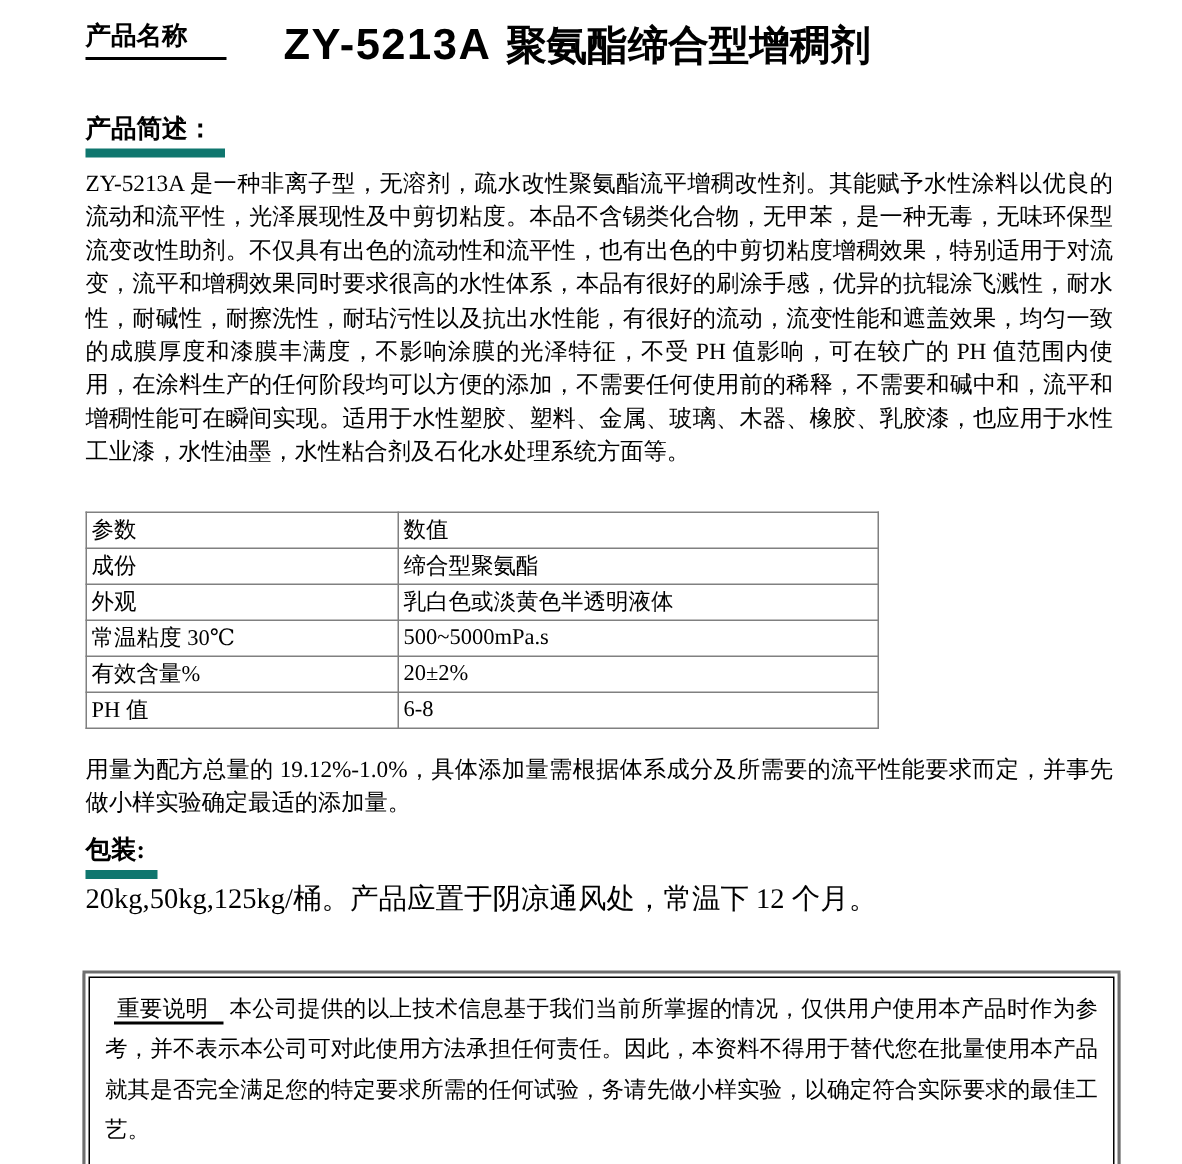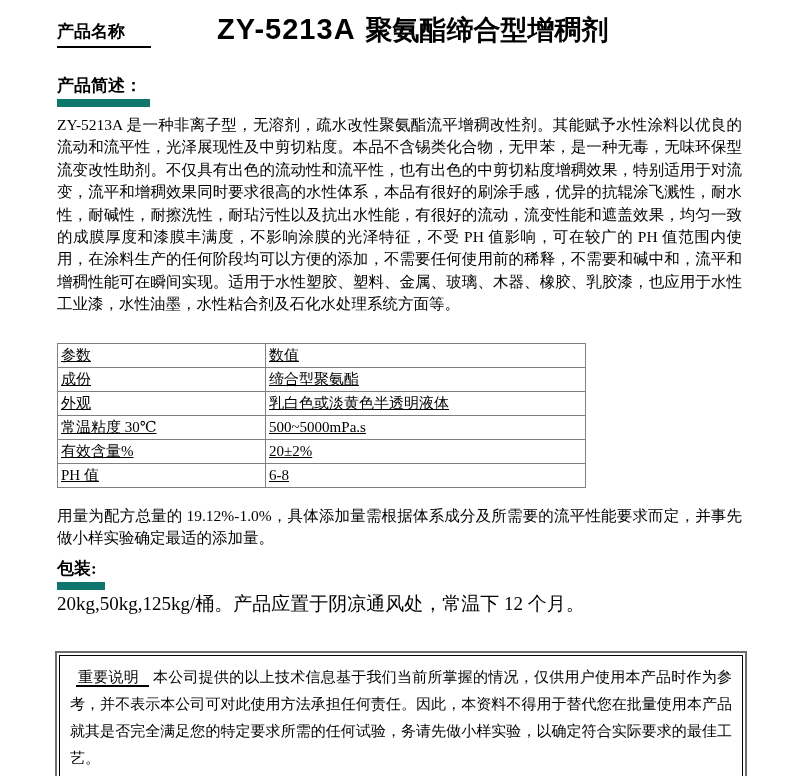"产品名称" .header-row { align-items: flex-end -> flex-start; gap: 28px -> none }
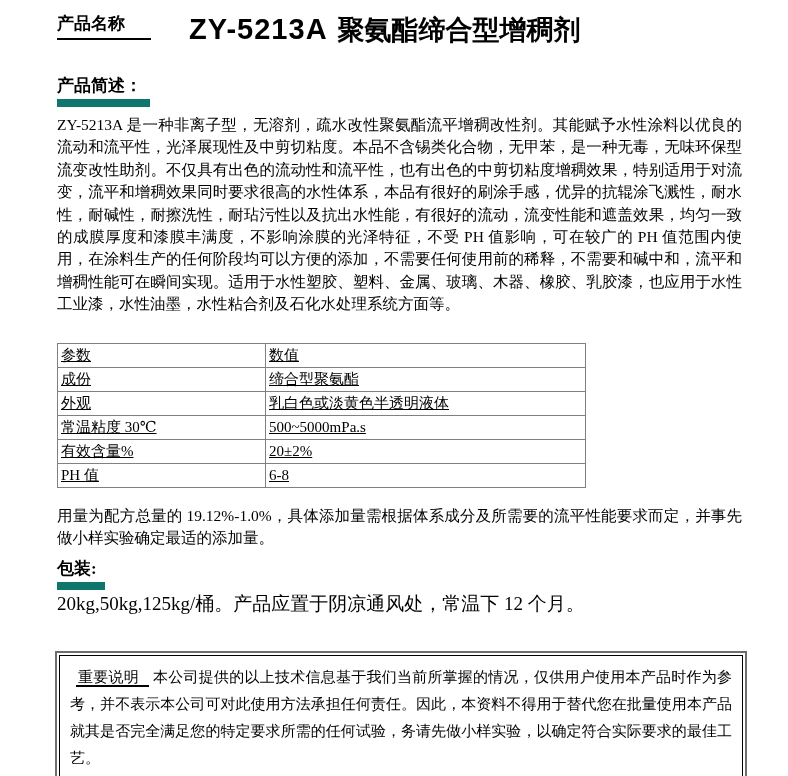"产品简述：" .section-heading { border-bottom: 8px solid #0f766e -> 6px solid #0f766e }
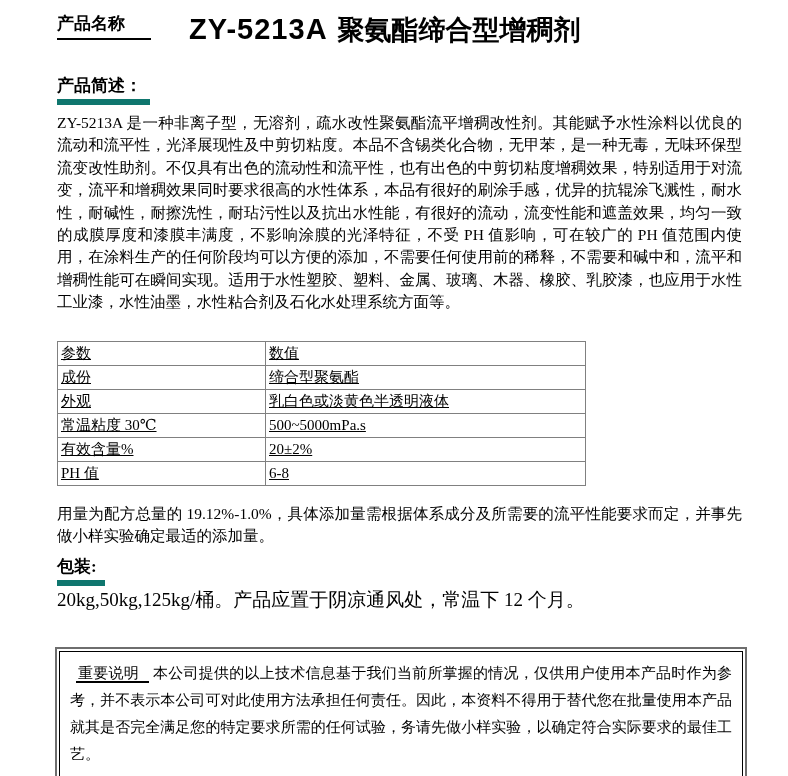"参数" table.props td { text-decoration: underline -> none }
